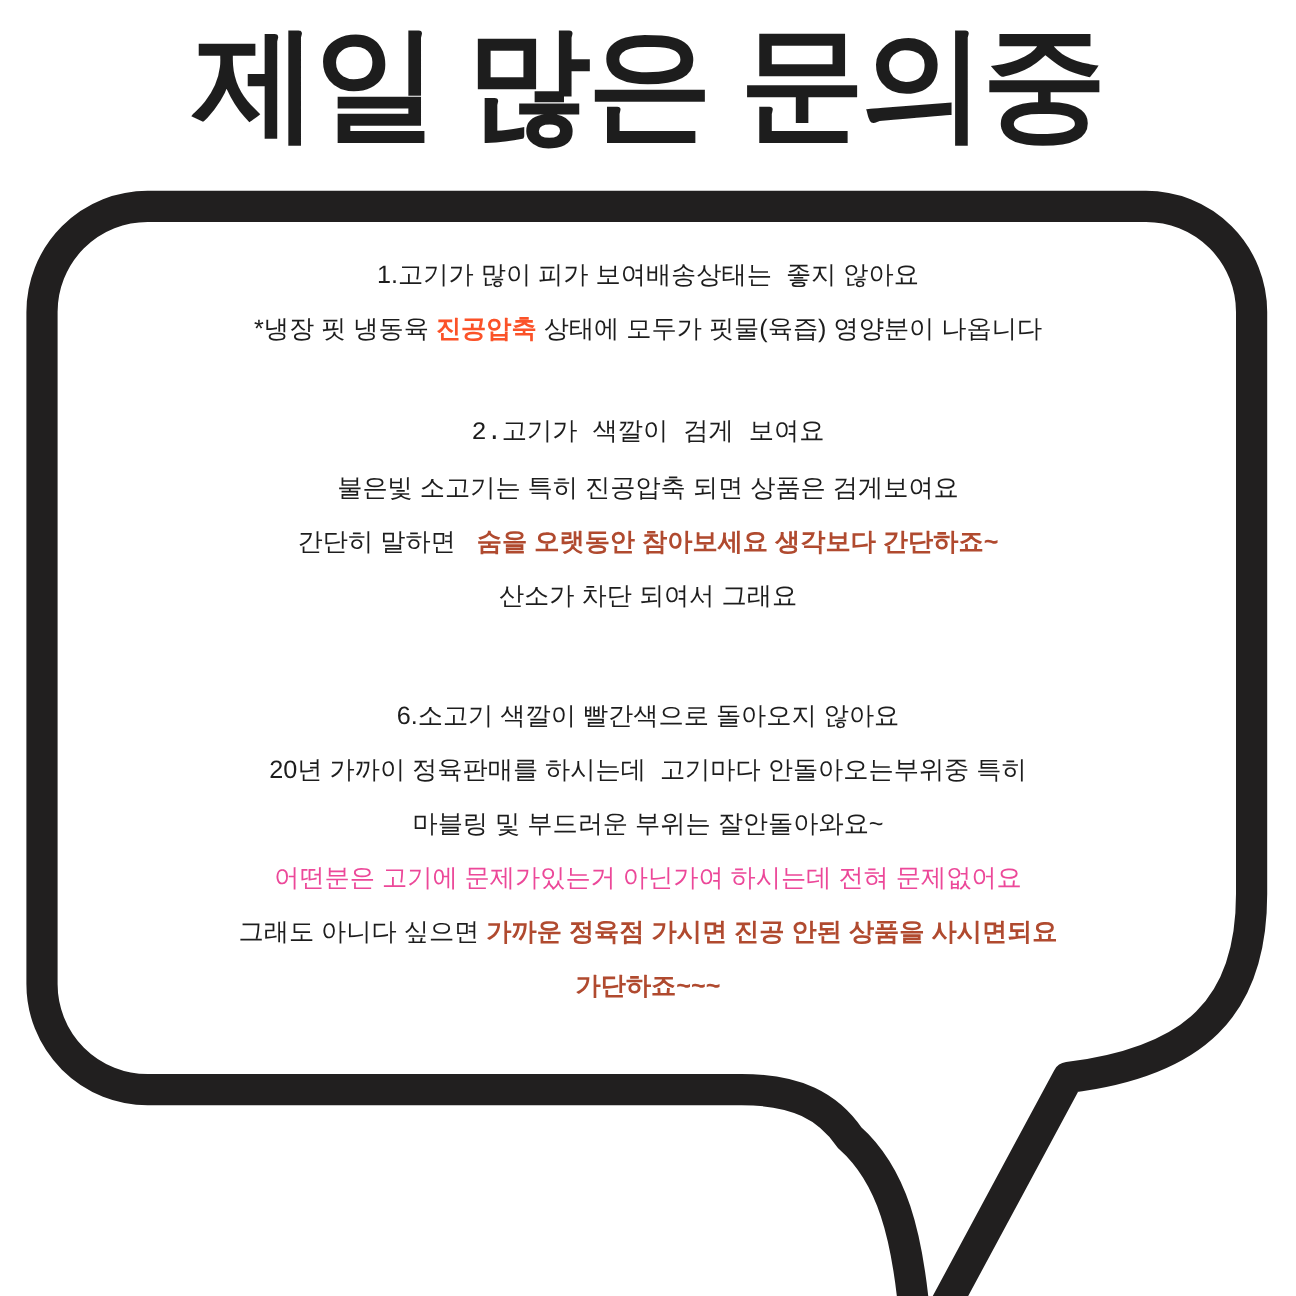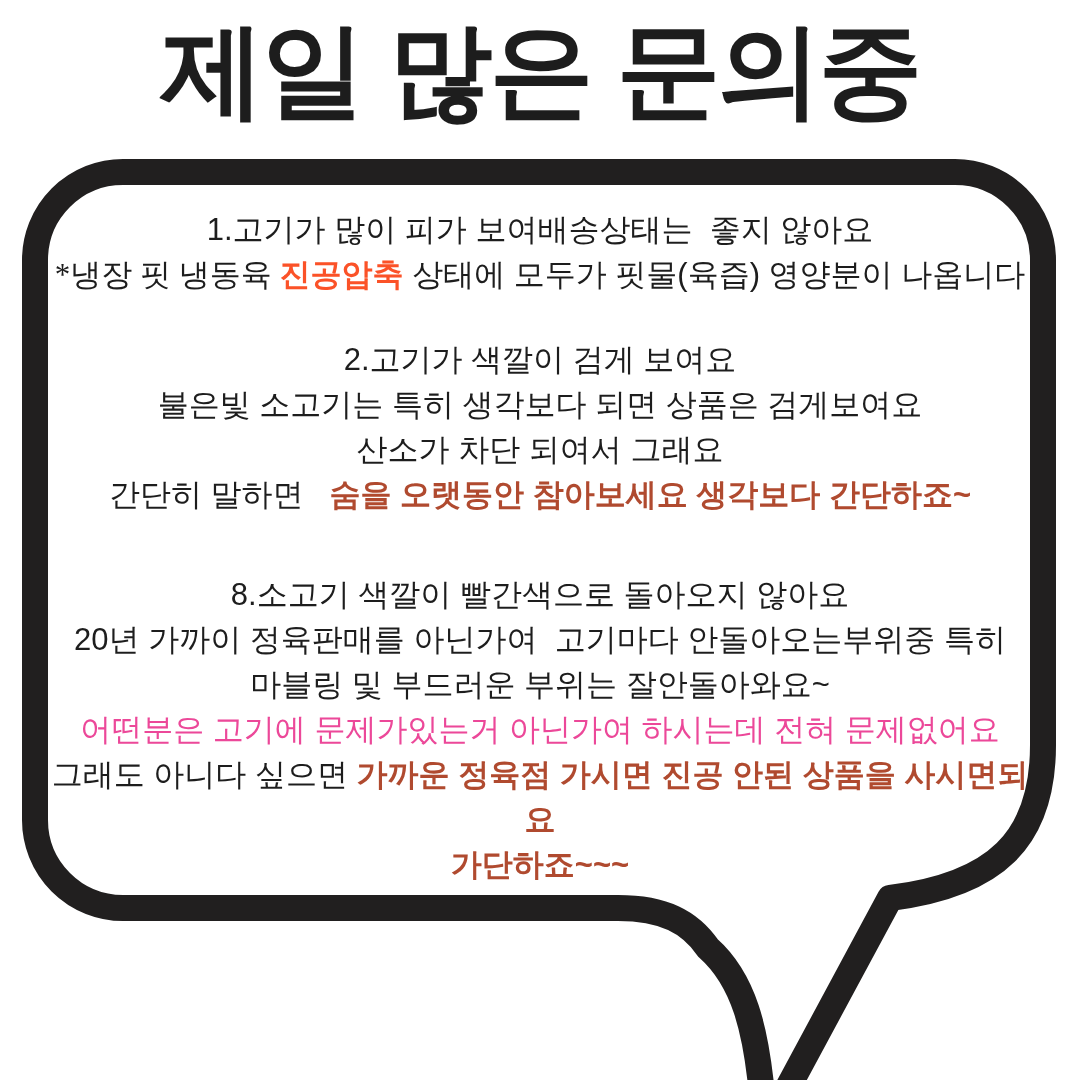"1.고기가 많이 피가 보여배송상태는 좋지" .text-line { font-size: 31px -> 21px }
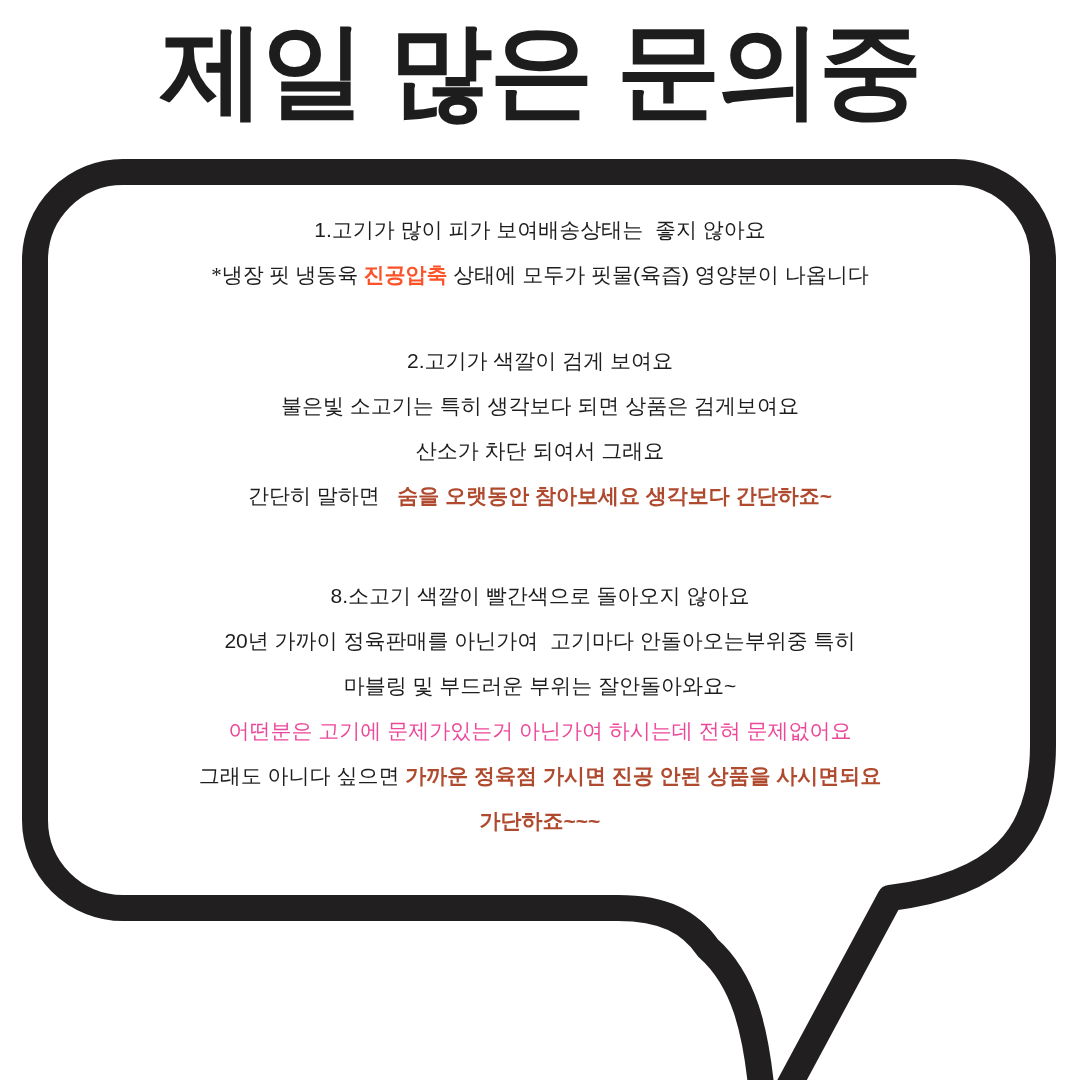"*냉장 핏 냉동육" span { font-family: Liberation Serif, serif -> none }
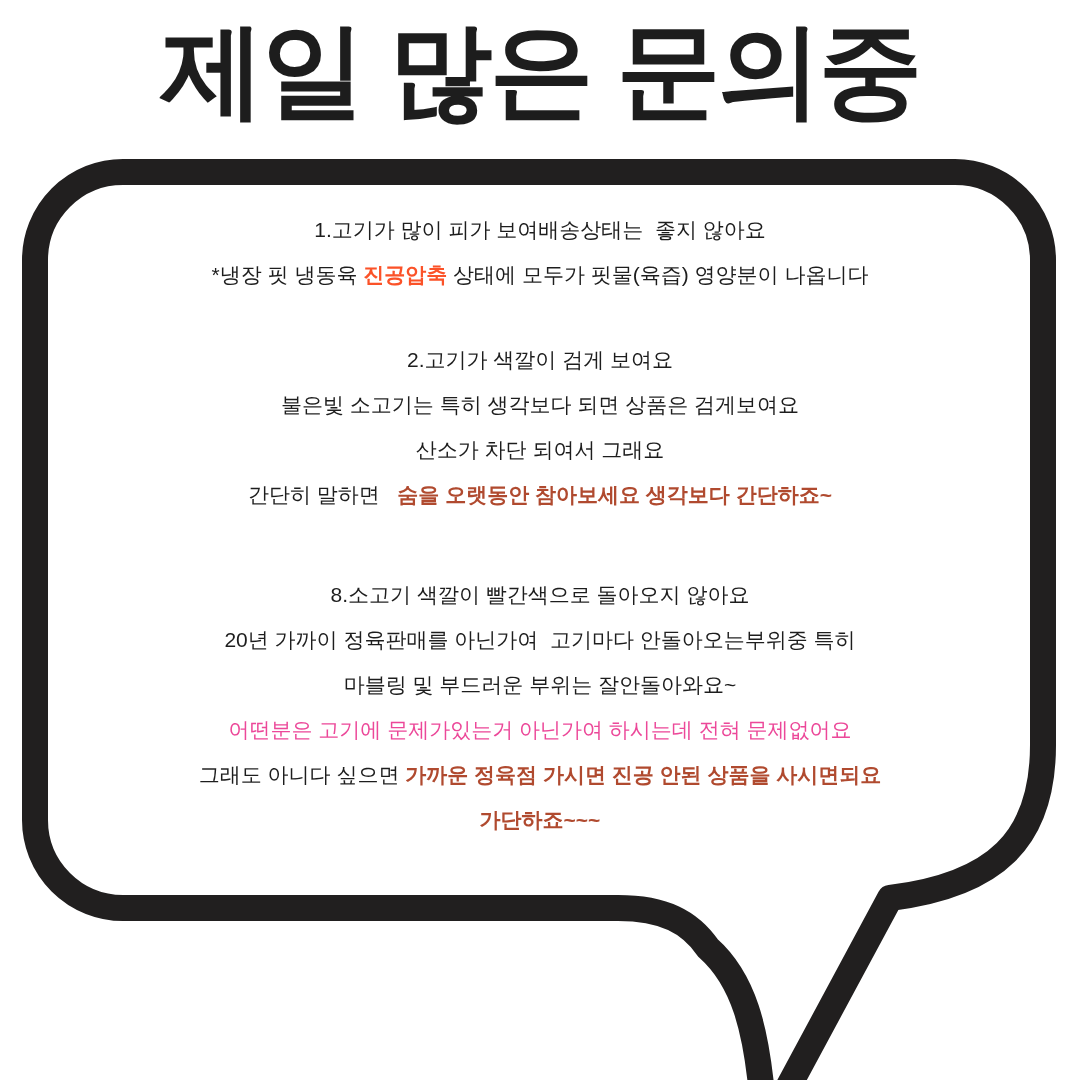"2.고기가 색깔이 검게 보여요" span { font-family: none -> Liberation Mono, monospace }
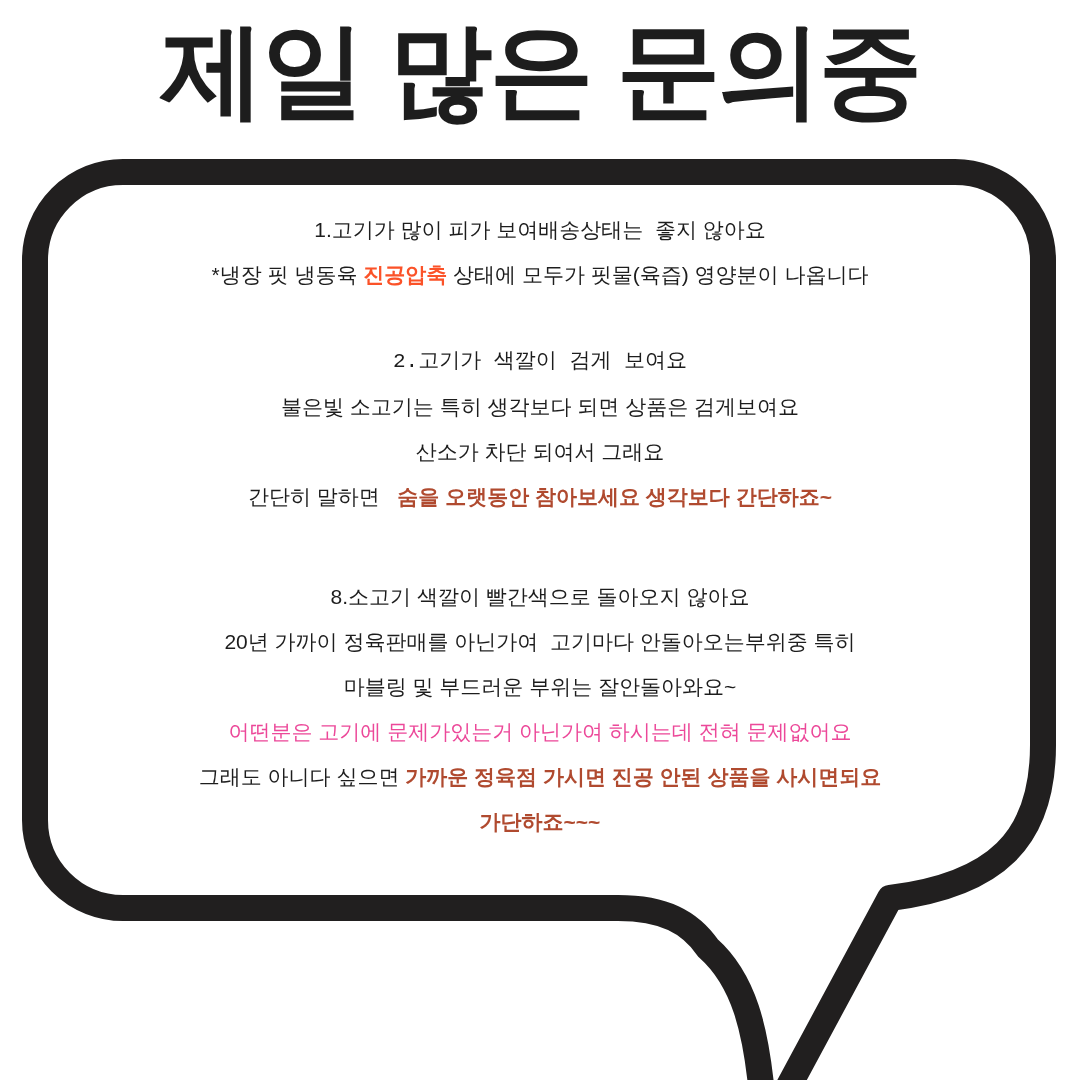"불은빛 소고기는 특히 생각보다 되면" span { text: 생각보다 -> 진공압축 }
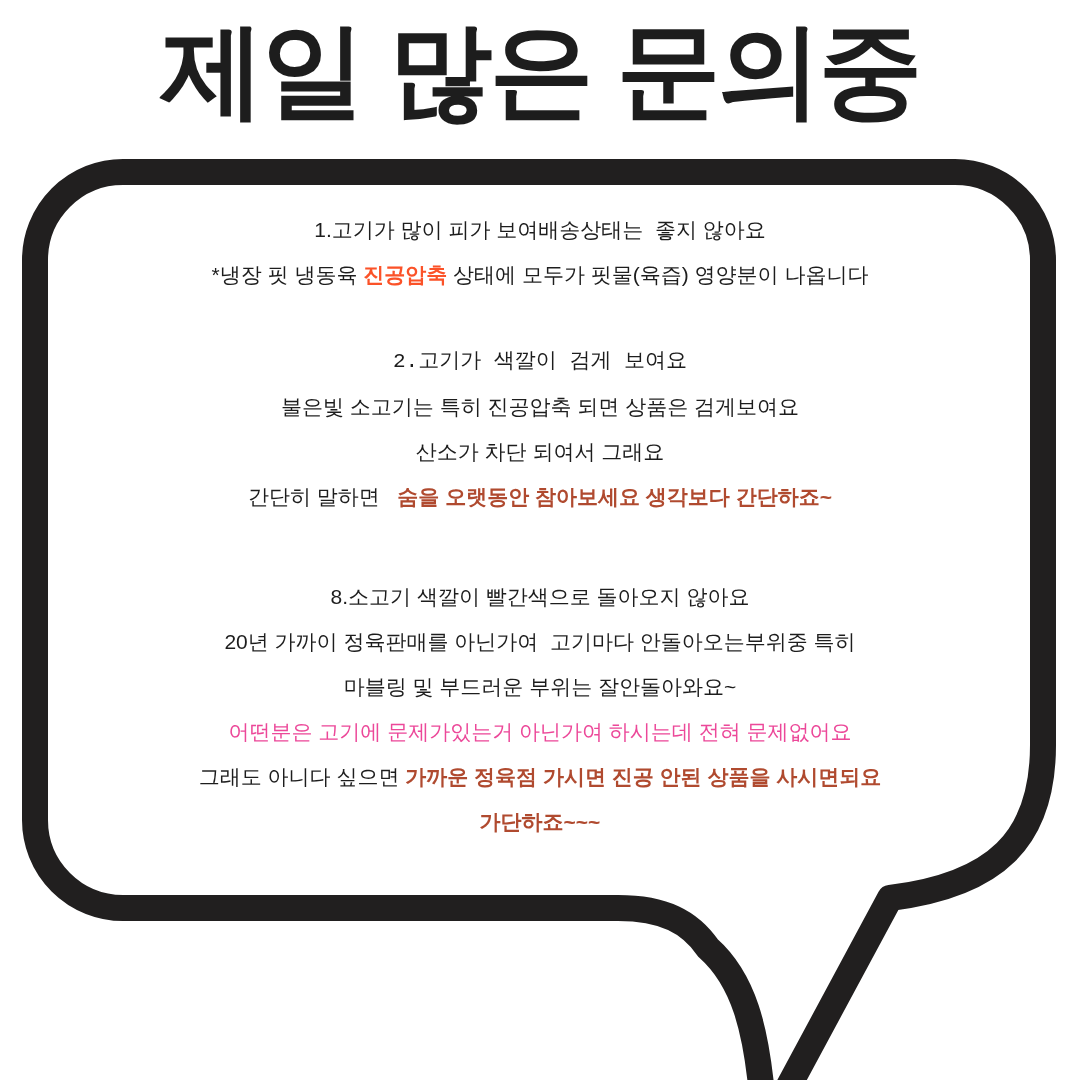"산소가 차단 되여서 그래요" div.text-line { order: before "간단히 말하면 숨을 오랫동안 참아보세요" -> after "간단히 말하면 숨을 오랫동안 참아보세요" }
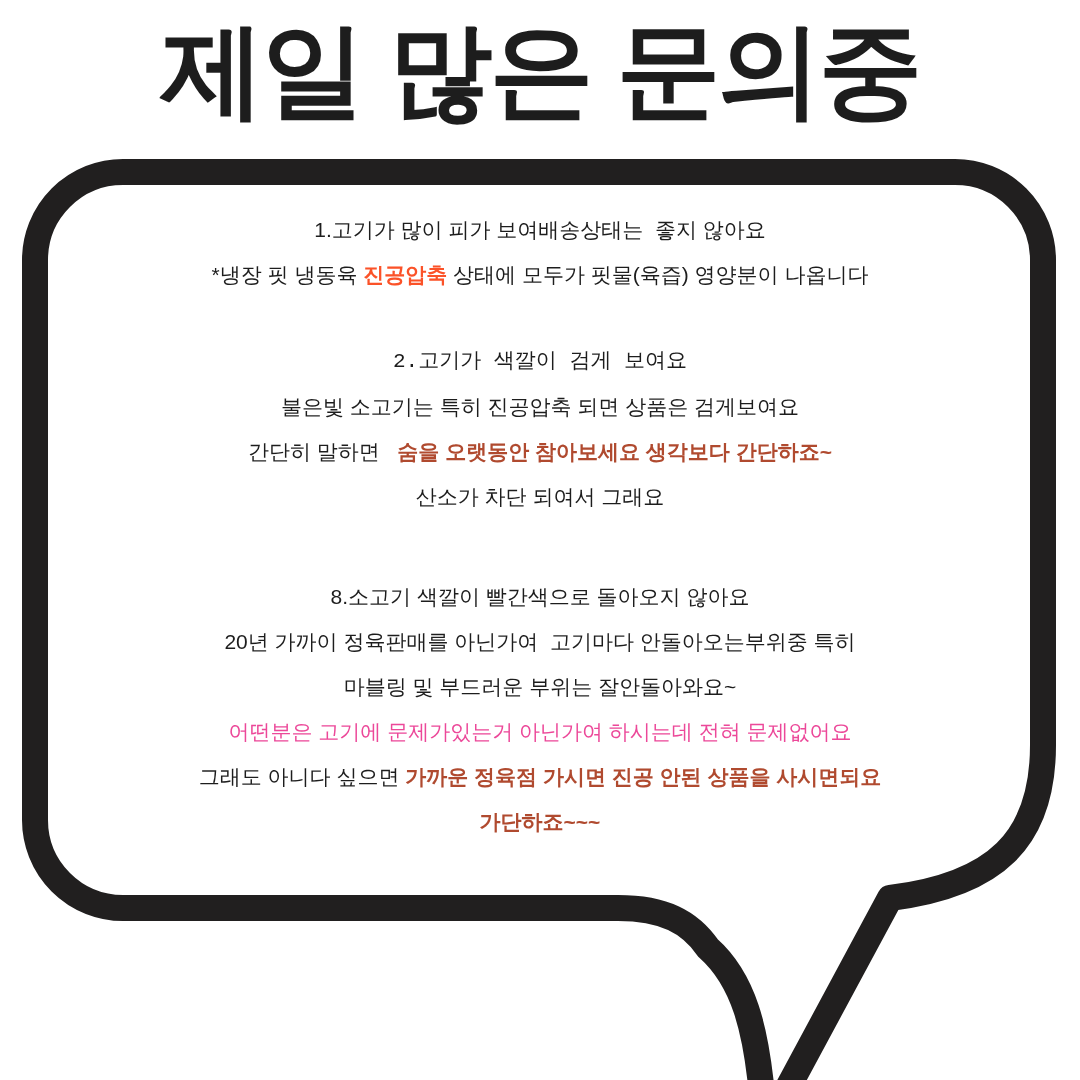"8.소고기 색깔이 빨간색으로 돌아오지 않아요" span { text: 8.소고기 -> 6.소고기 }
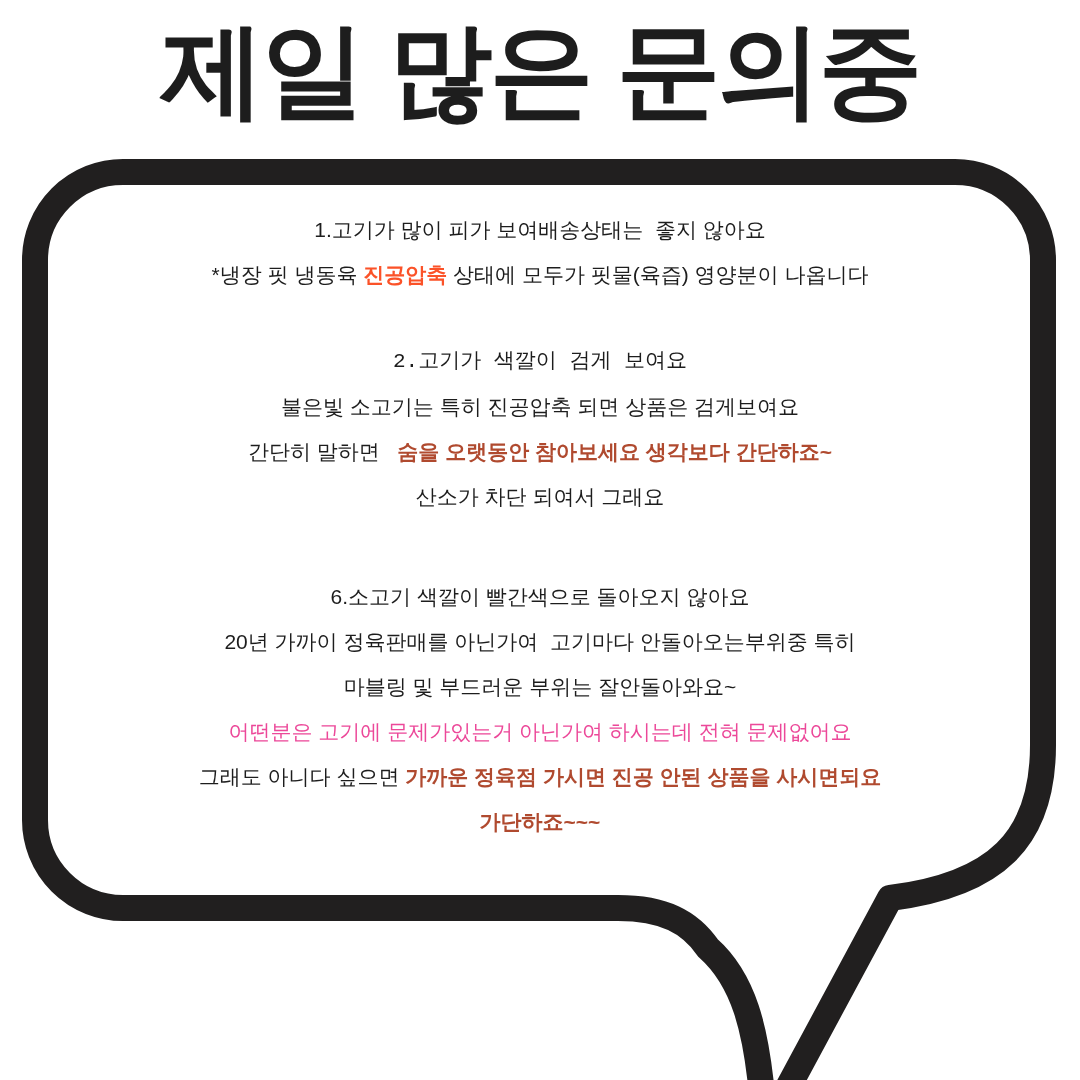"20년 가까이 정육판매를 아닌가여 고기마다" span { text: 아닌가여 -> 하시는데 }
